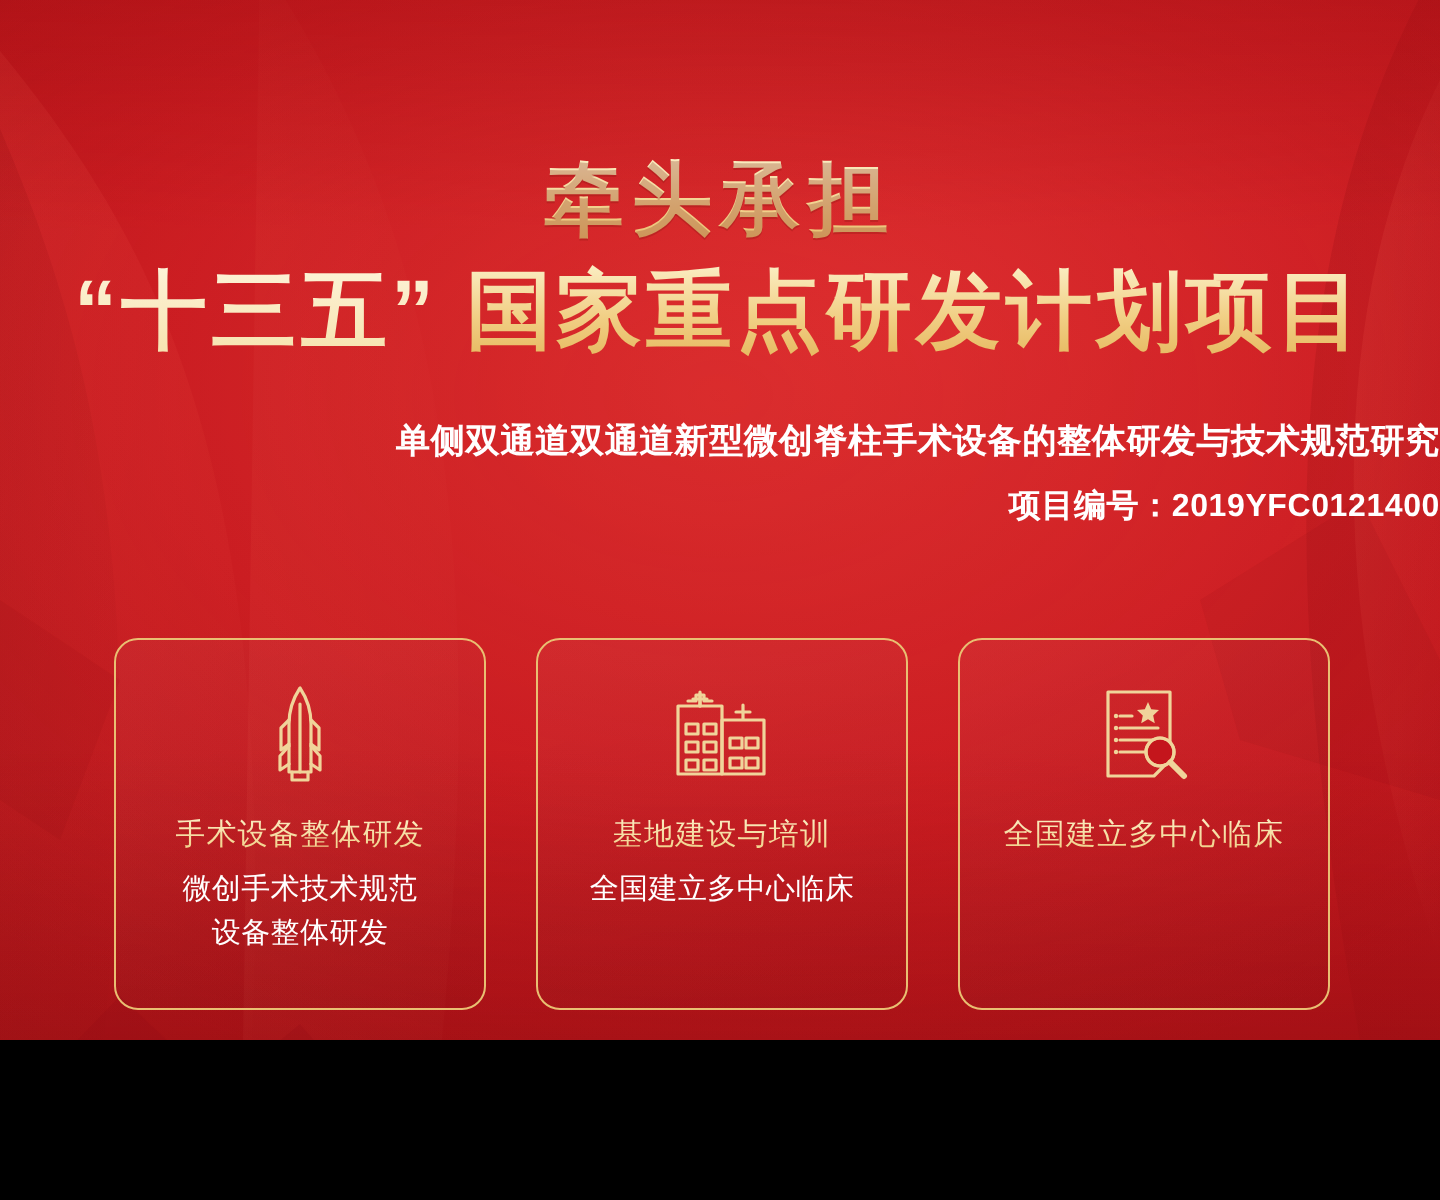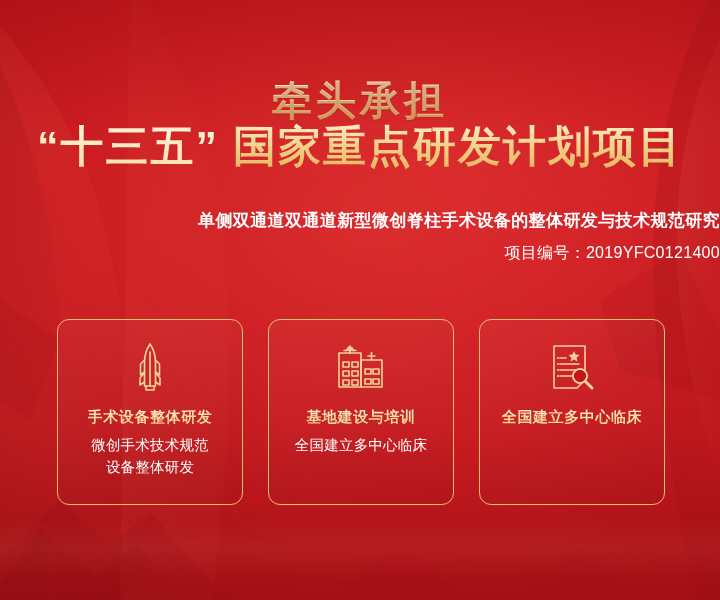"牵头承担" .poster { height: 600px -> 520px }
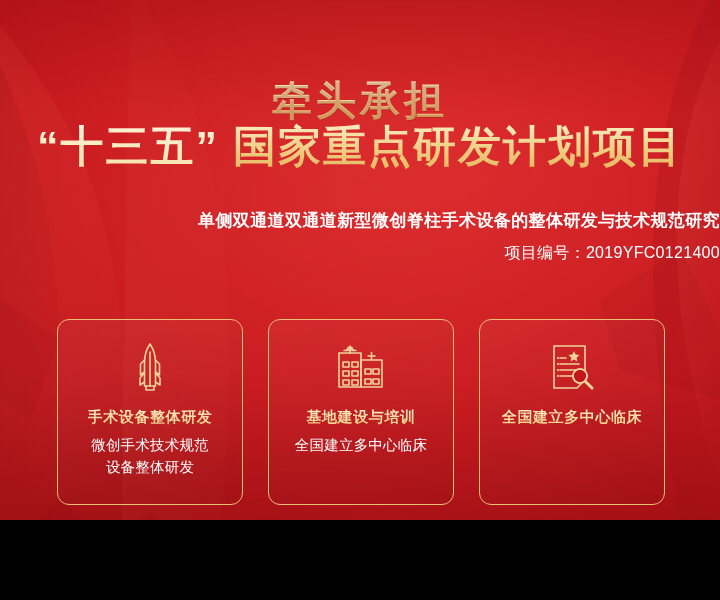"“十三五” 国家重点研发计划项目" .title-line2 { margin-top: 0 -> 10px }
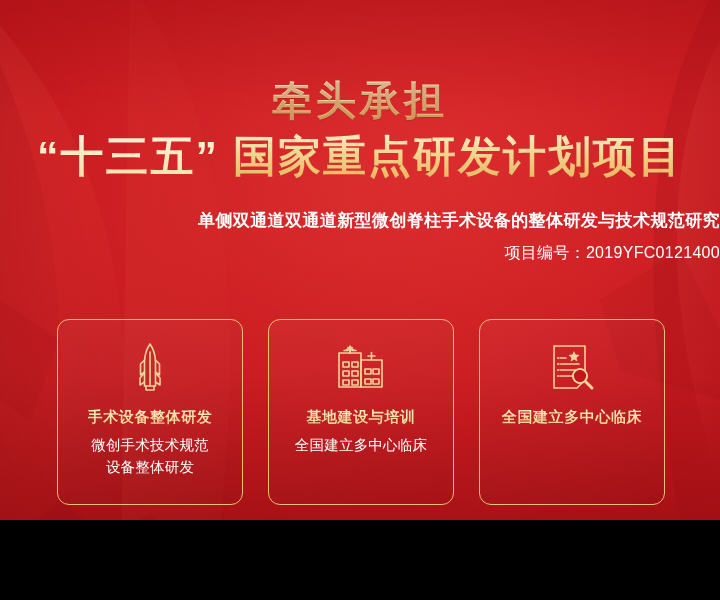"项目编号：2019YFC0121400" .sub-code { font-weight: normal -> bold }
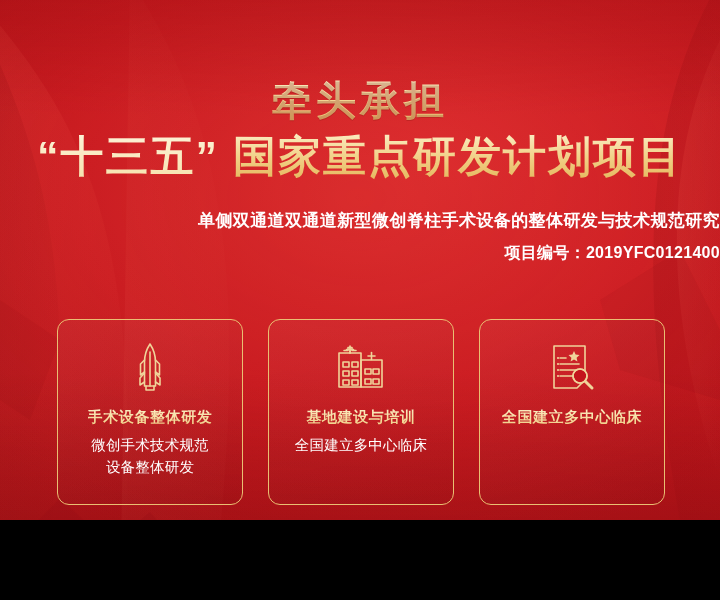"手术设备整体研发" .card-title { font-weight: bold -> normal }
